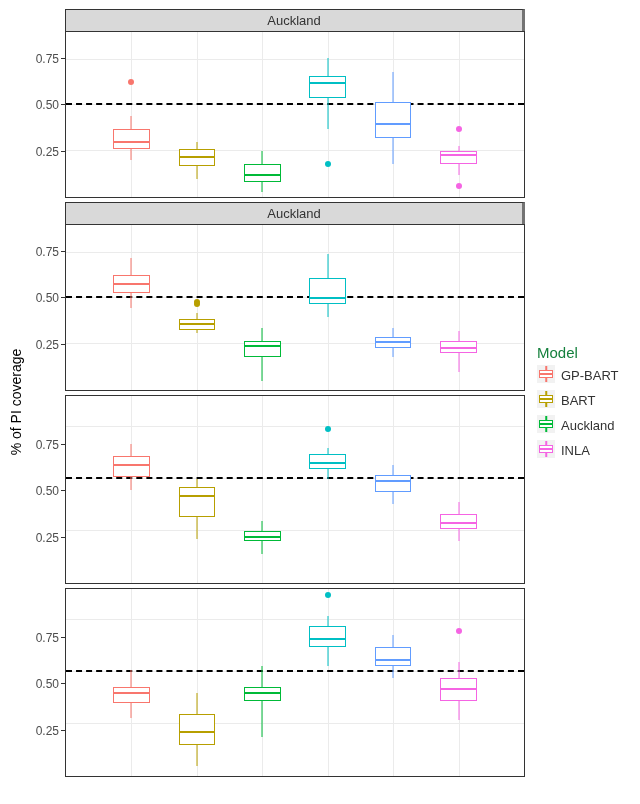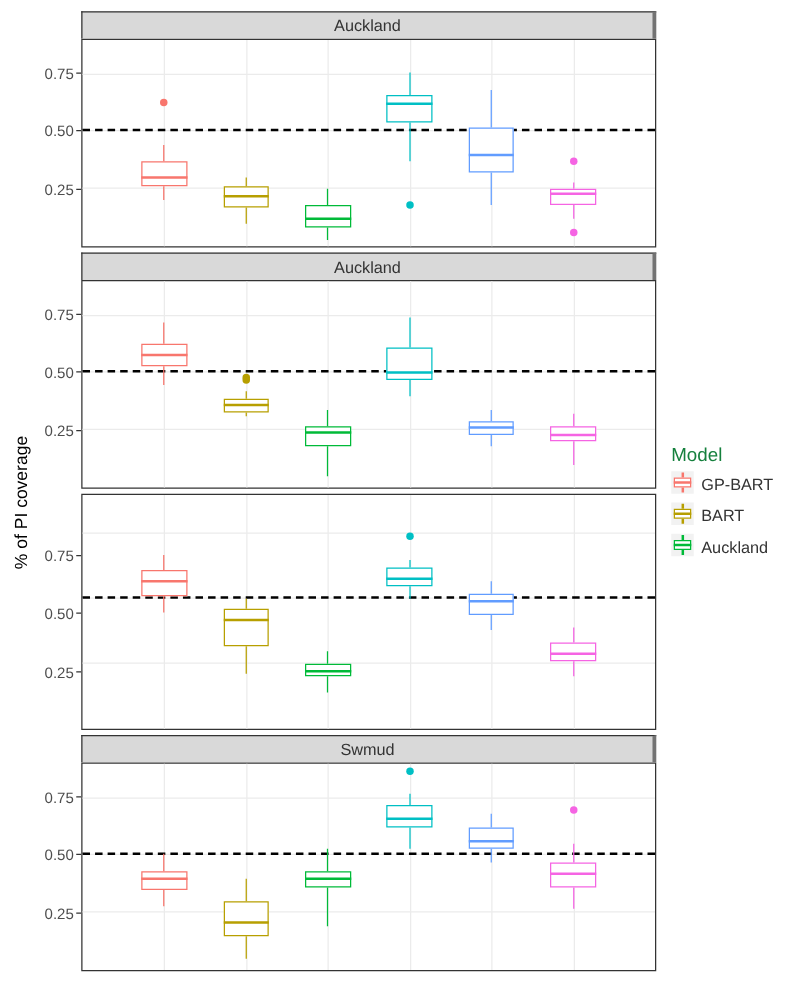"INLA" div.legend-item { html: none -> <div> <div> <div></div> <div></div> <div></div> </div> <div>INLA</div> </div> }
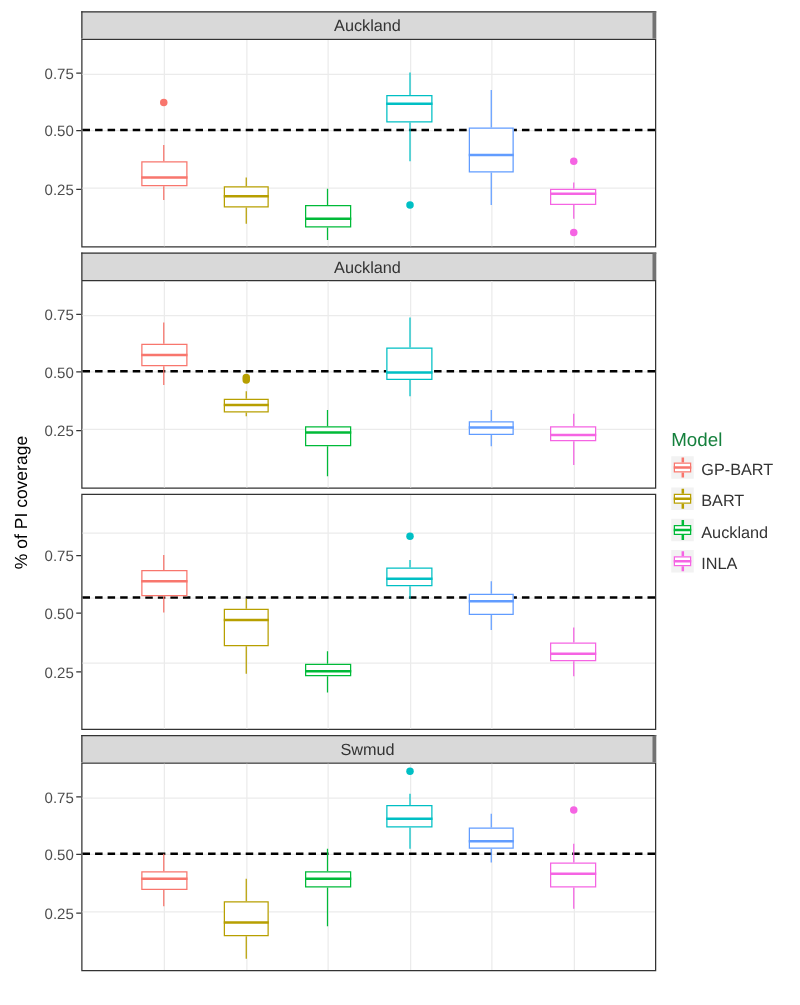"Swmud" div.strip { html: <div>Swmud</div> -> none }
